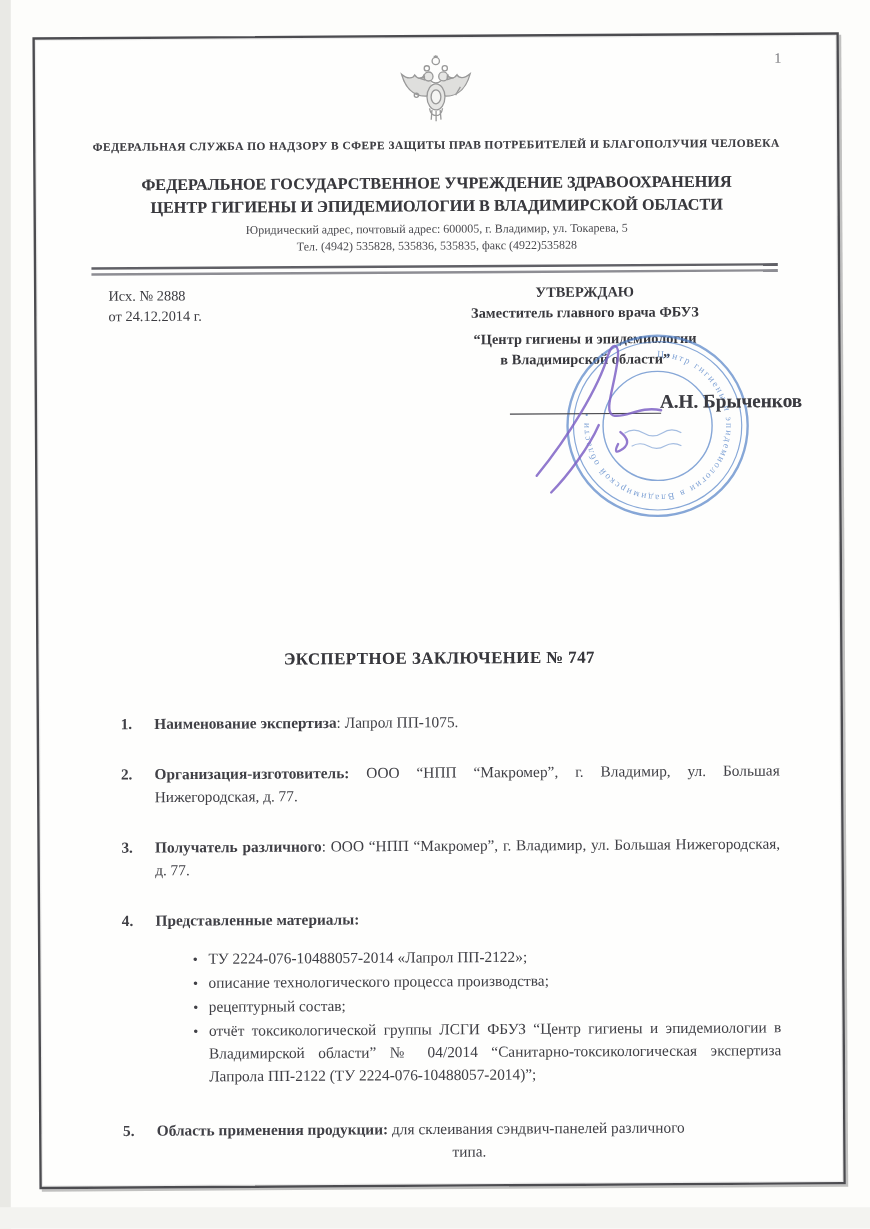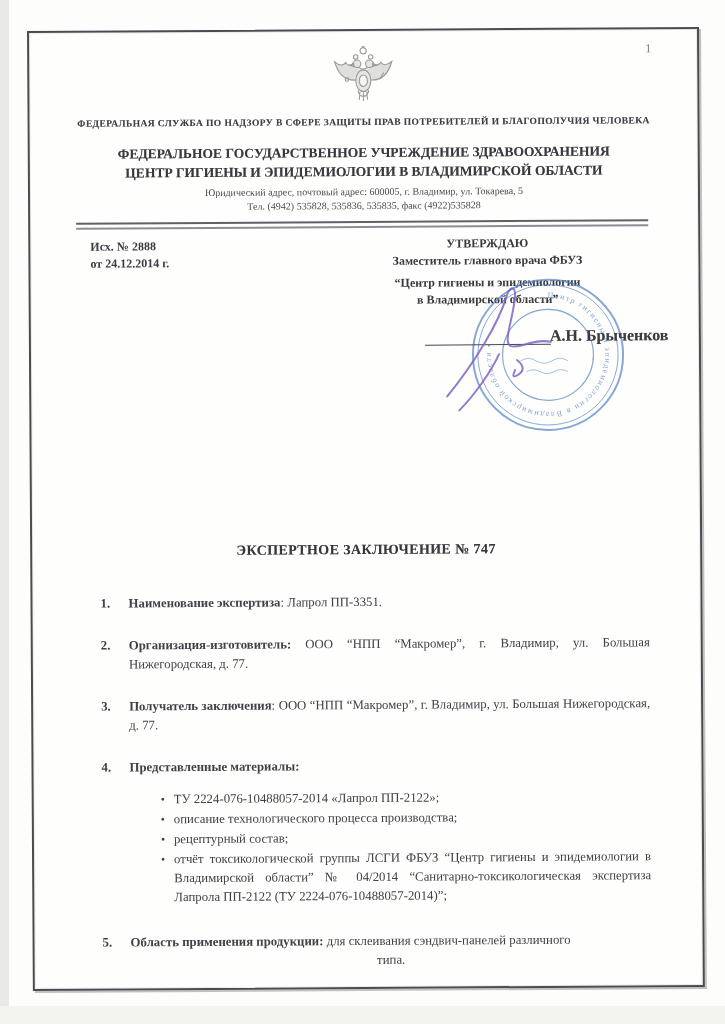"Исх. № 2888" .ref-block { font-weight: bold -> normal }
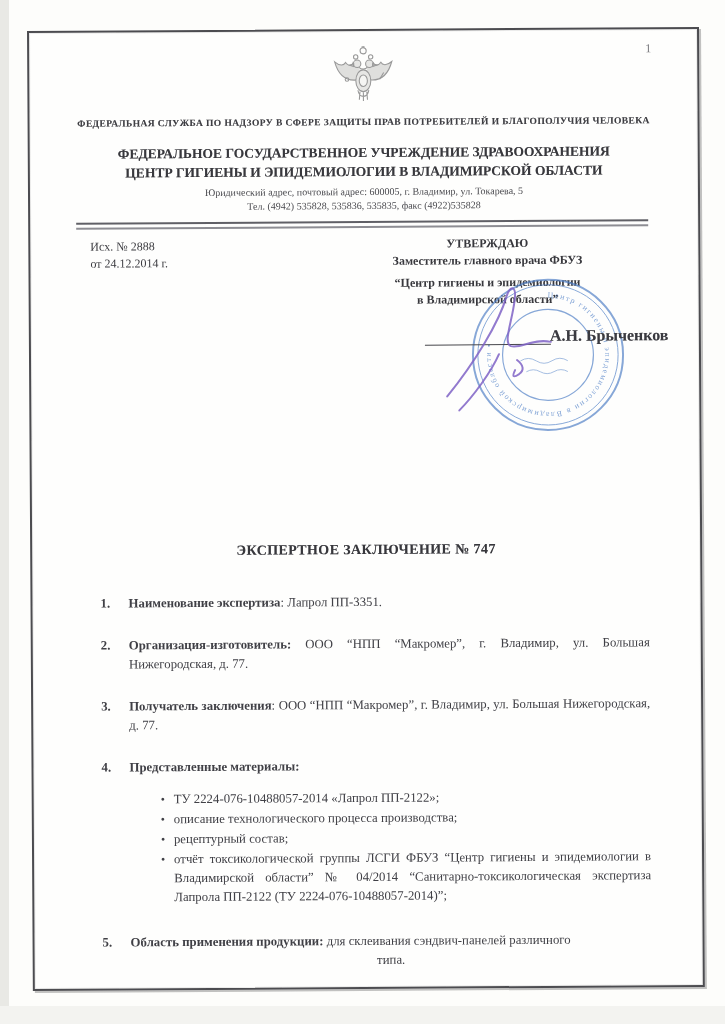": Лапрол ПП-3351." span { text: ПП-3351 -> ПП-1075 }
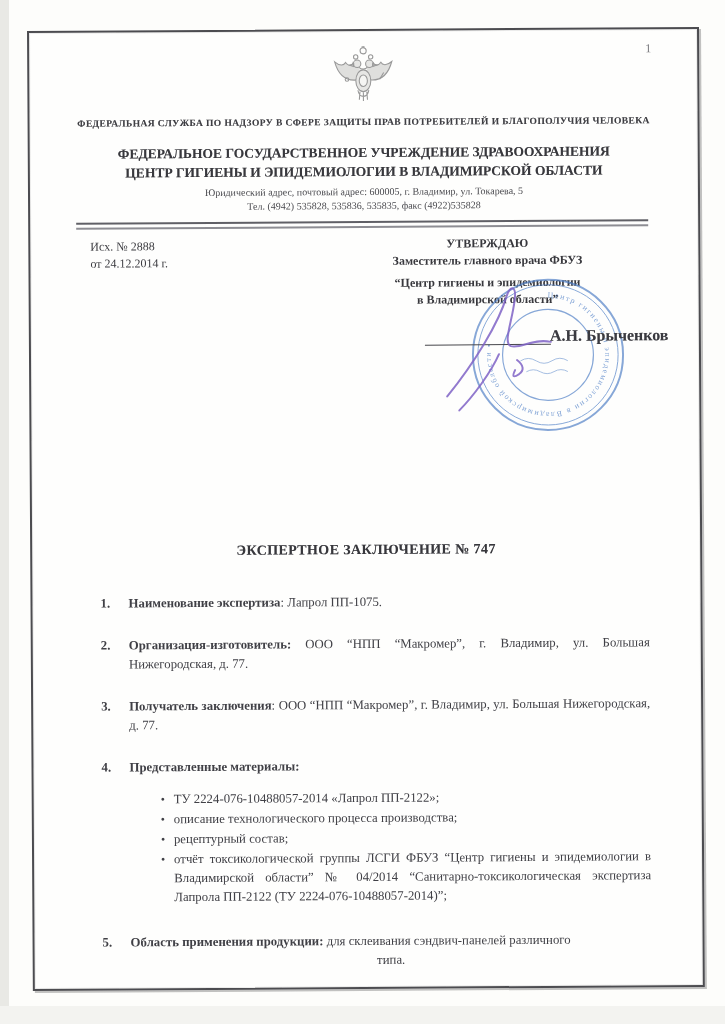"Получатель заключения" span.lbl { text: заключения -> различного }
